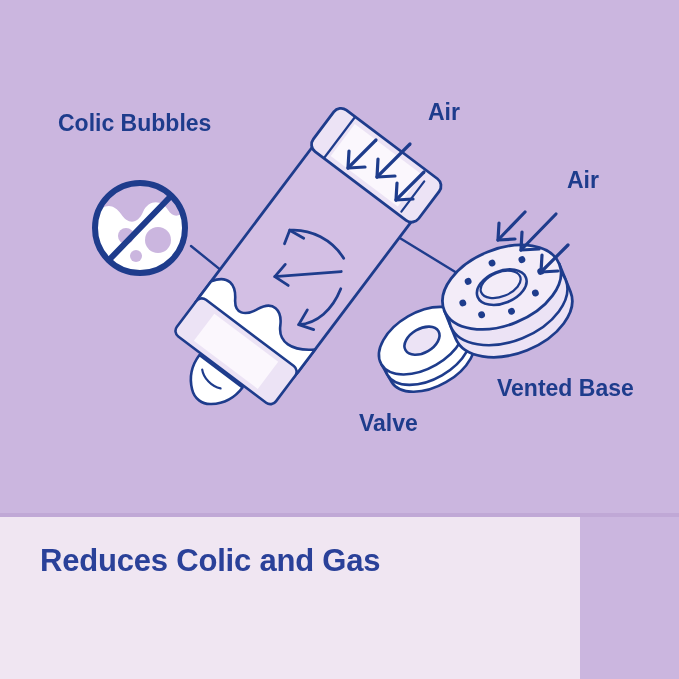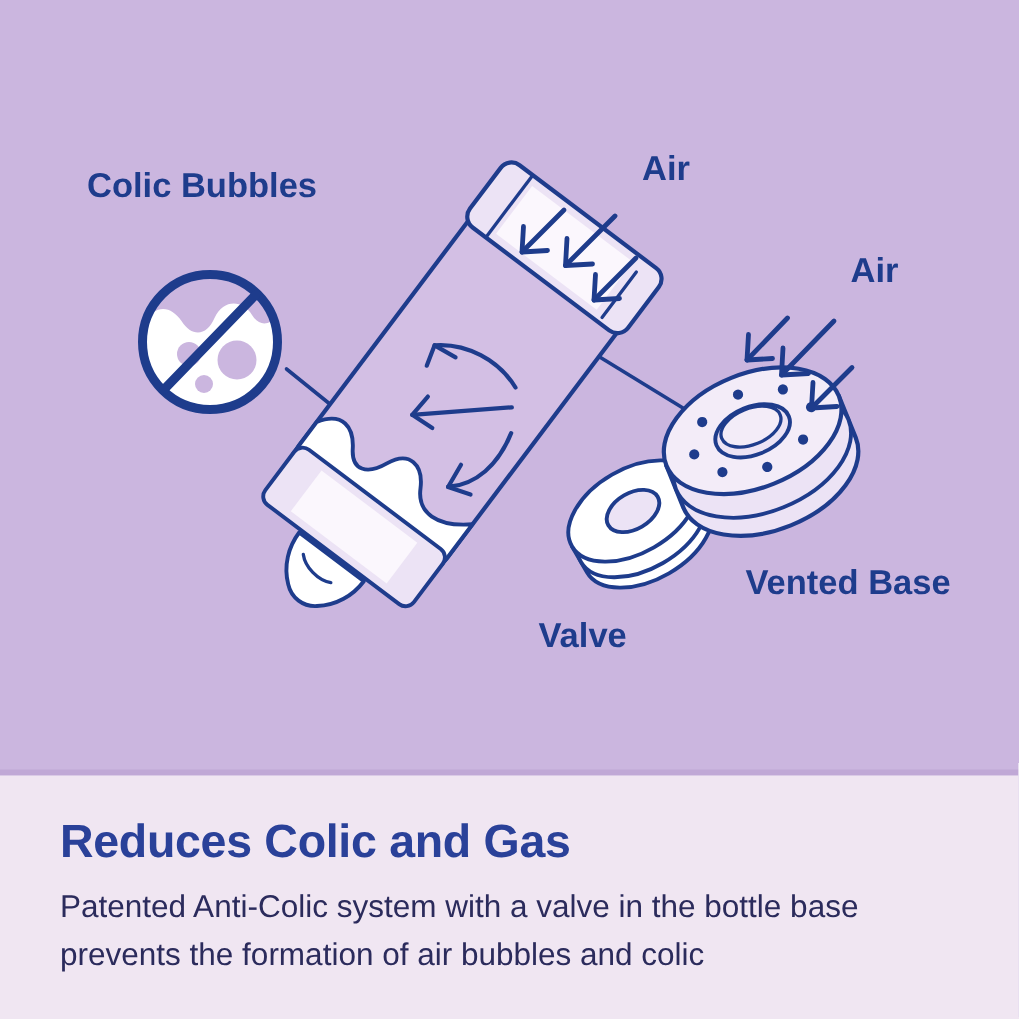"Reduces Colic and Gas" #caption-panel { width: 679px -> 580px }
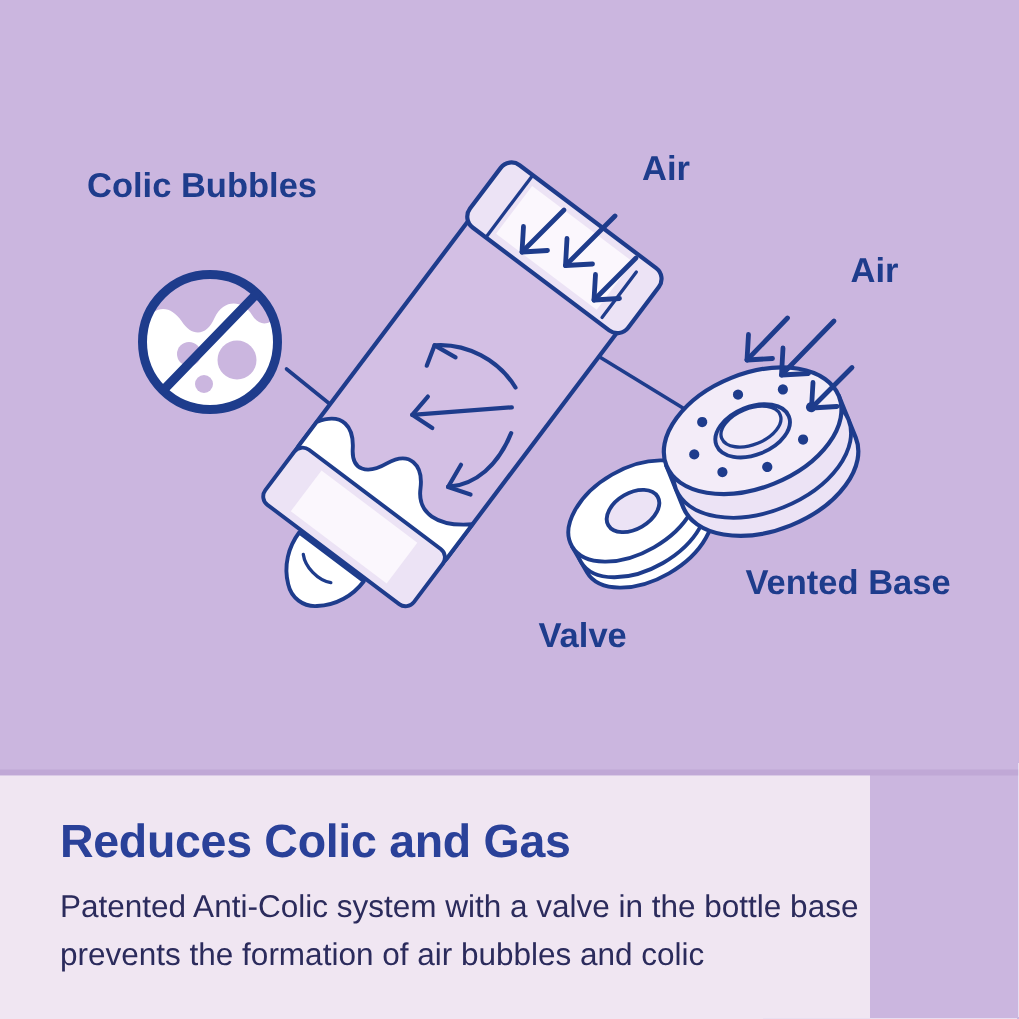"Patented Anti-Colic system with a" p { html: <p>Patented Anti-Colic system with a valve in the bottle base prevents the formation of air bubbles and colic</p> -> none }
